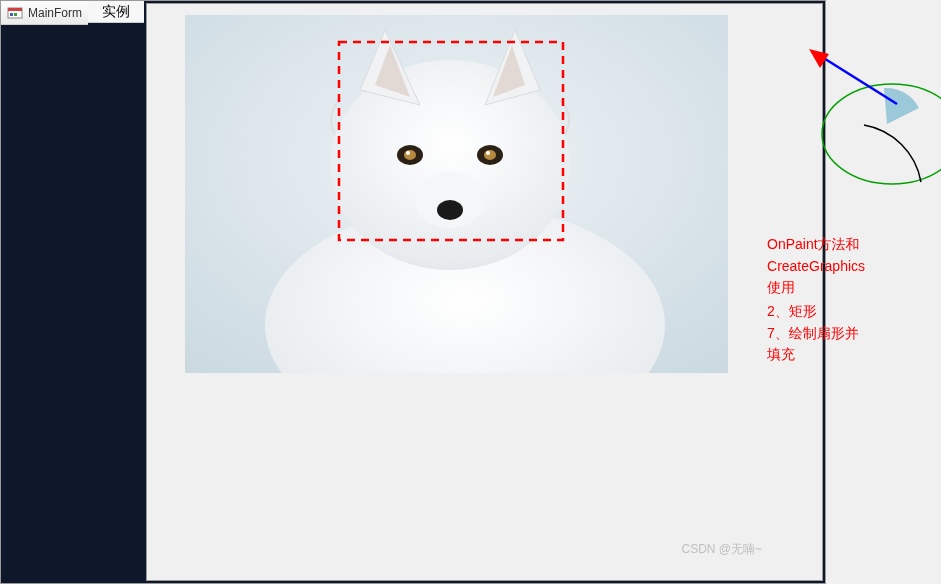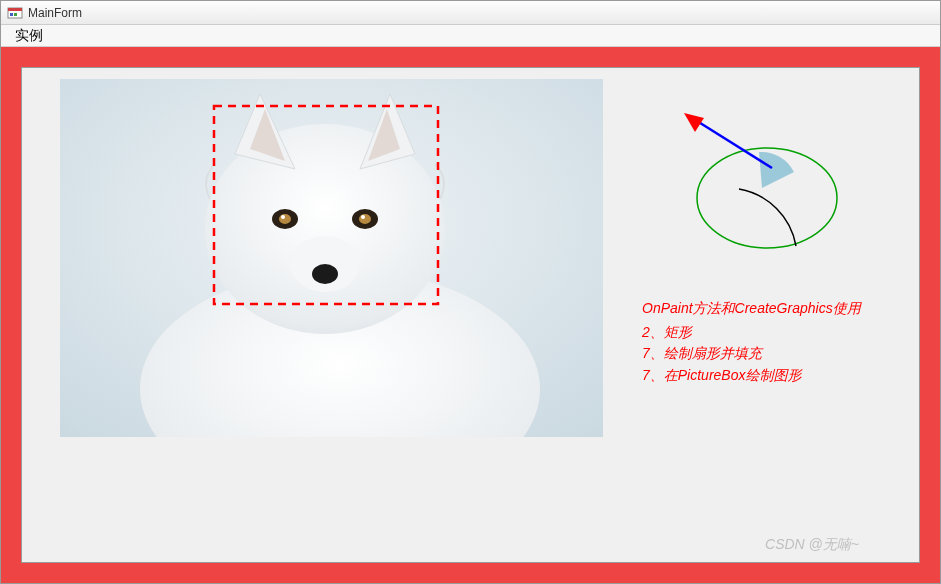"MainForm" .window { background: #ef4444 -> #0f172a; flex-direction: column -> row; width: 941px -> 826px }
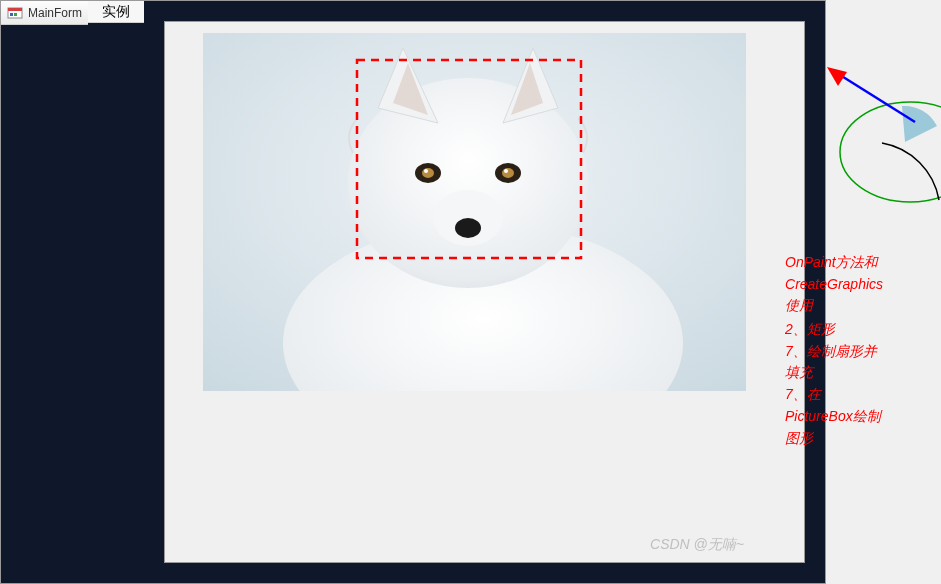"OnPaint方法和CreateGraphics使用" .client-area { font-style: italic -> none; margin: 20px -> 2px }
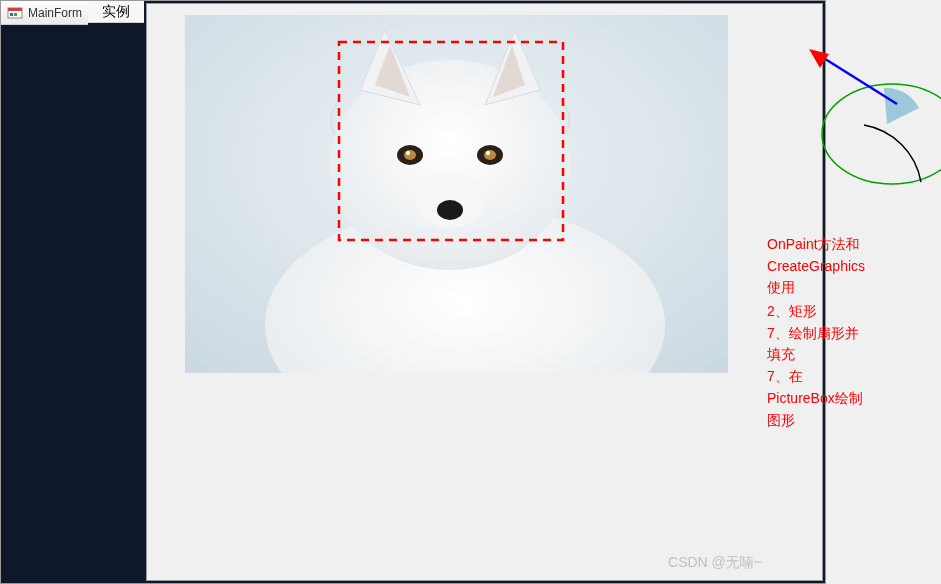"7、在PictureBox绘制图形" div { html: <div>7、在PictureBox绘制图形</div> -> none }
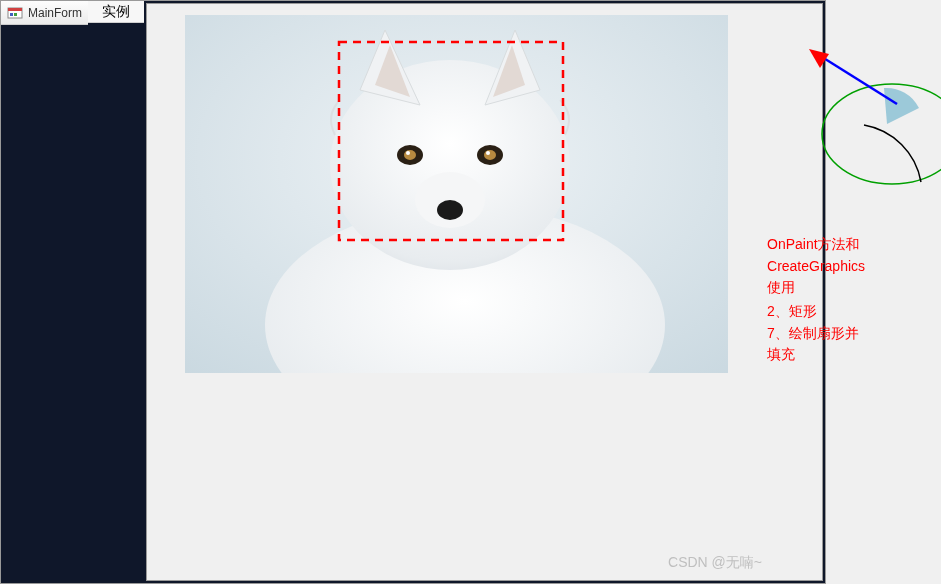"CSDN @无喃~" .watermark { bottom: 8px -> 22px; font-size: 14px -> 12px }
